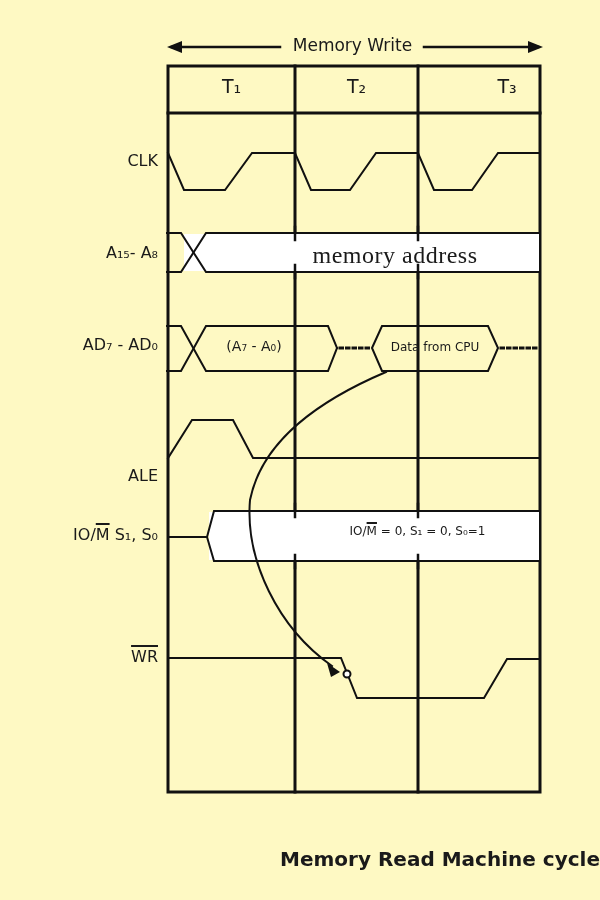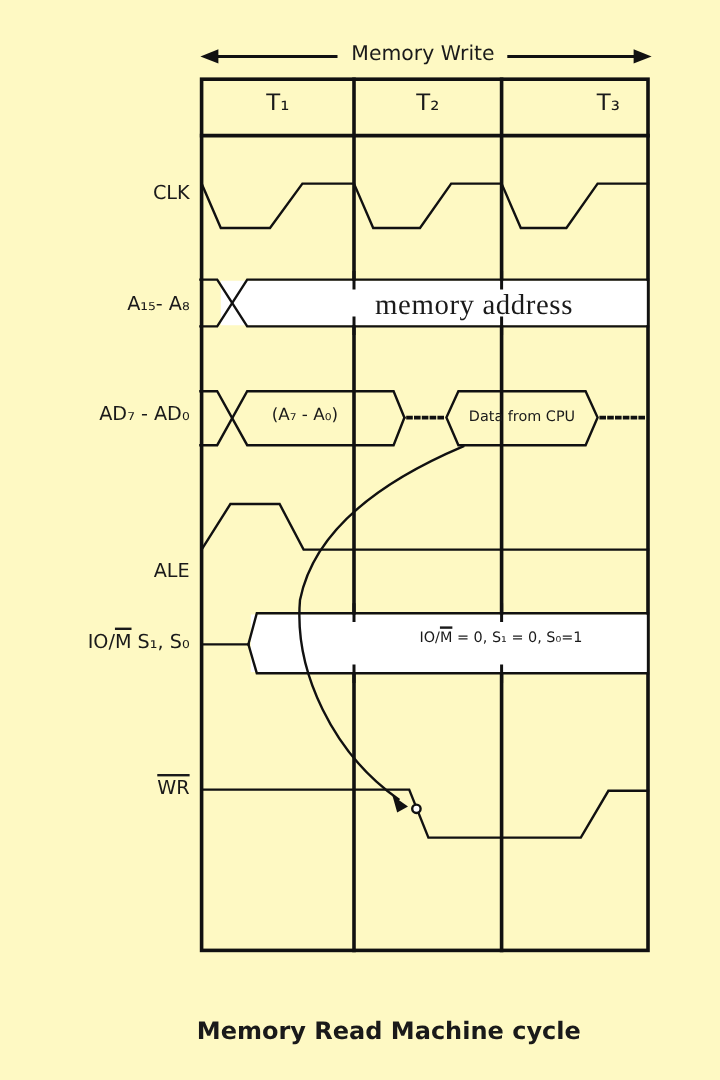"Memory Read Machine cycle" div.txt { text-align: none -> right }
